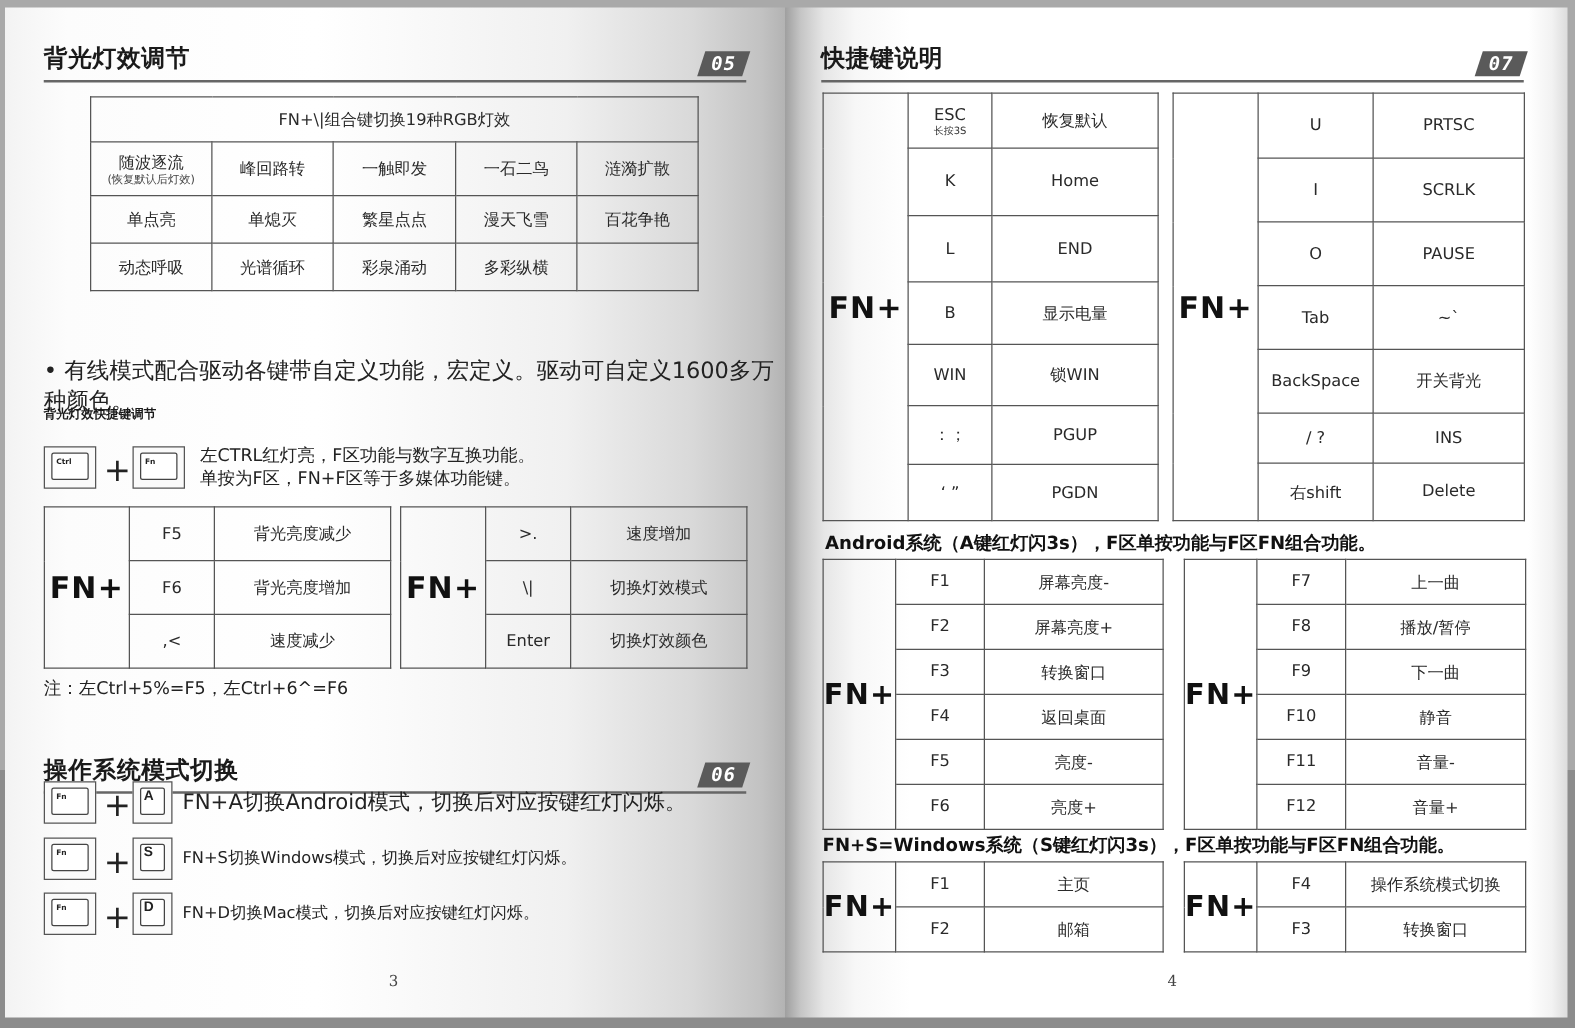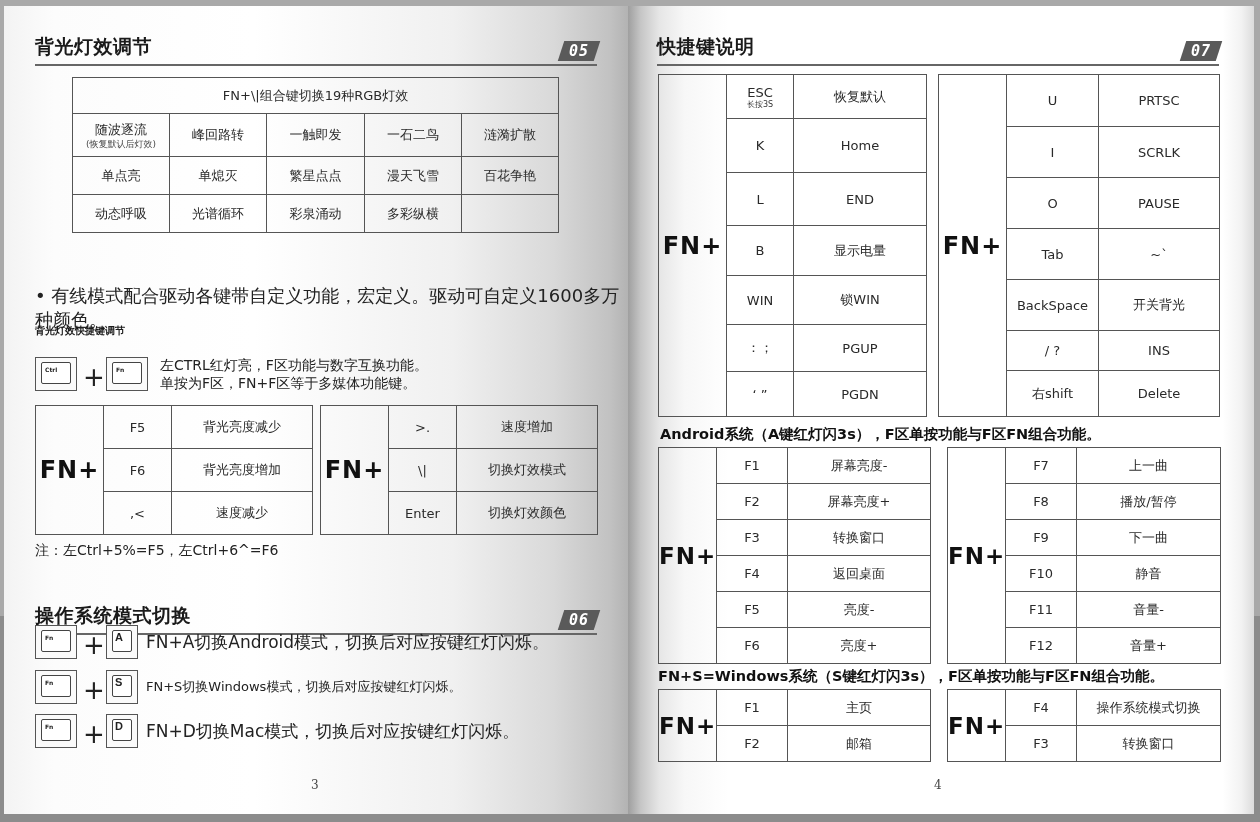"FN+D切换Mac模式，切换后对应按键红灯闪烁。" div.para { font-size: 17px -> 13px }
